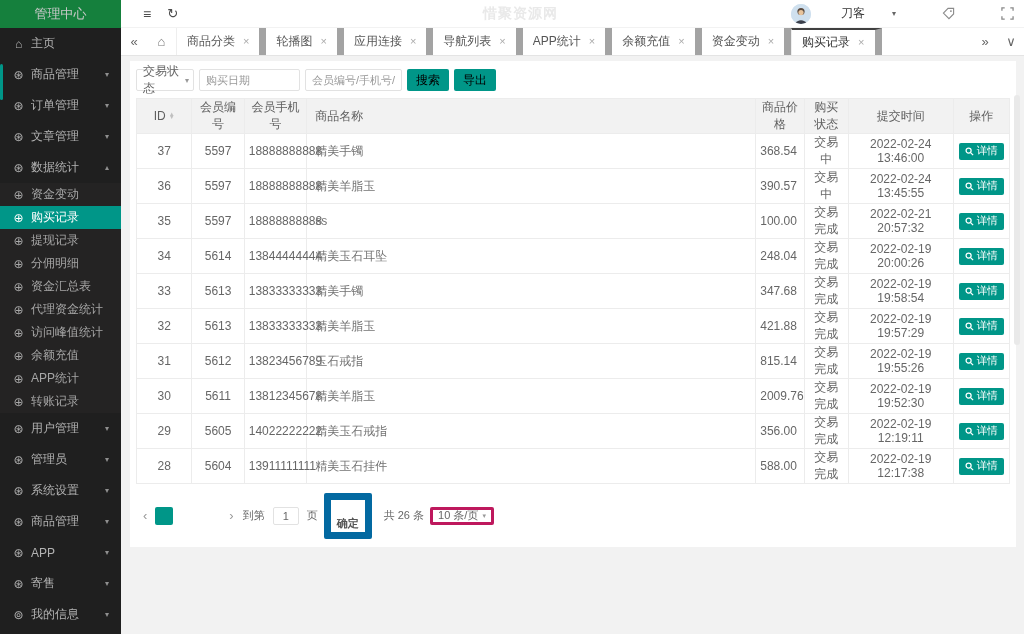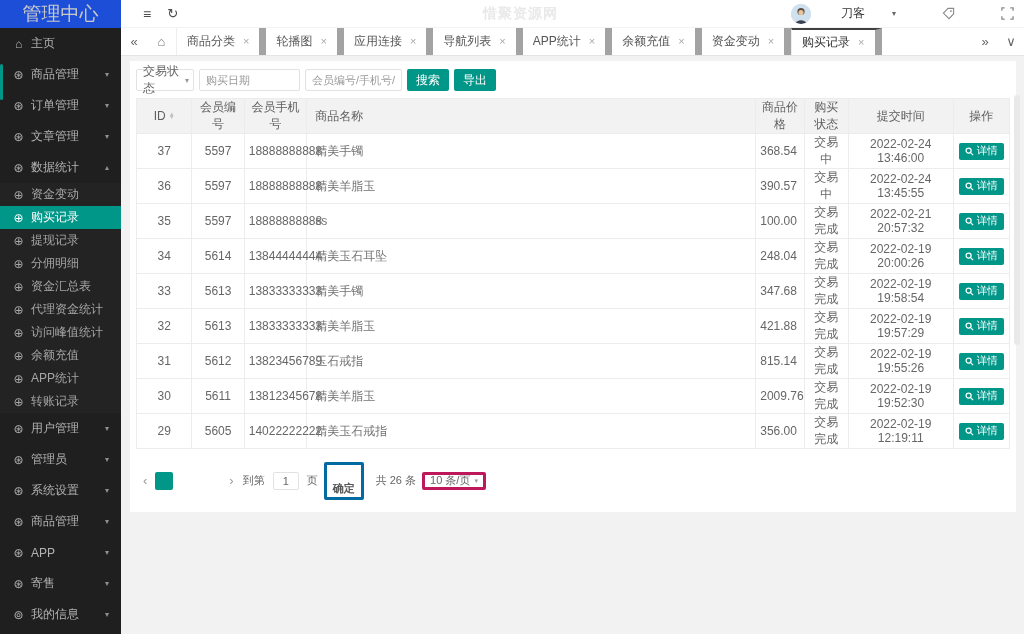"管理中心" .side-header { background: #1d4ed8 -> #15803d; font-size: 19px -> 13px }
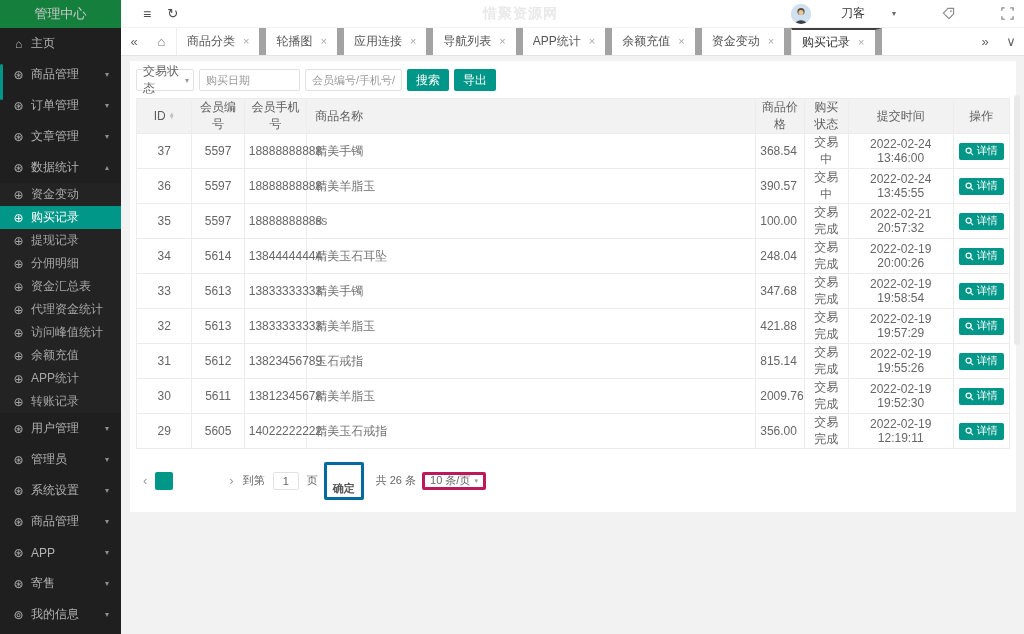"搜索" .btn-teal { color: #ffffff -> #000000 }
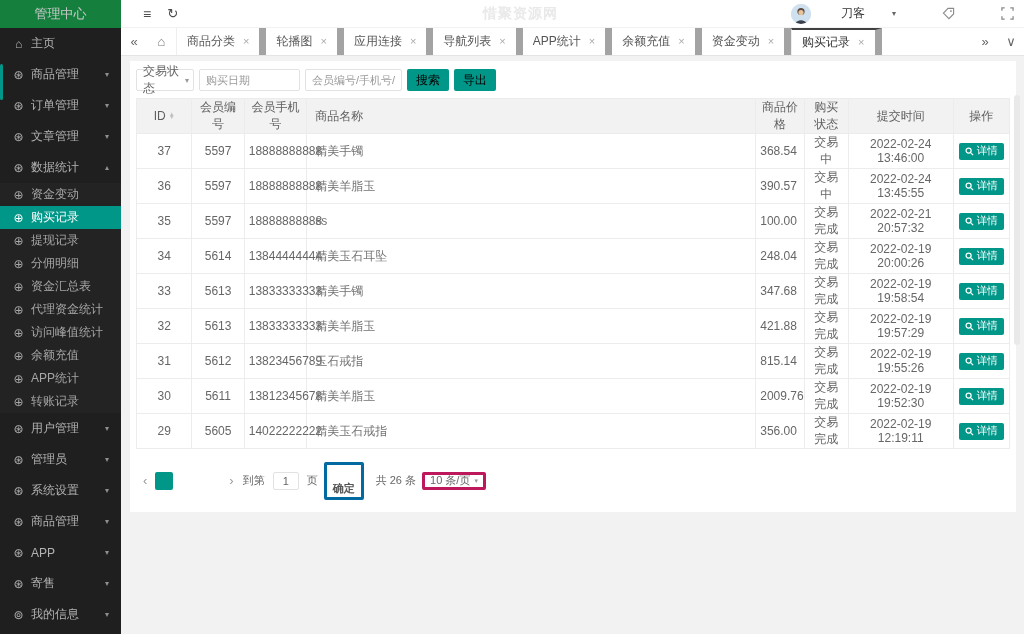"28" tr { html: none -> <tr> <td>28</td> <td>5604</td> <td>13911111111</td> <td>精美玉石挂件</td> <td>588.00</td> <td>交易完成</td> <td>2022-02-19 12:17:38</td> <td> <button> <span> <svg> <circle></circle> <path></path> </svg> </span> <span>详情</span> </button> </td> </tr> }
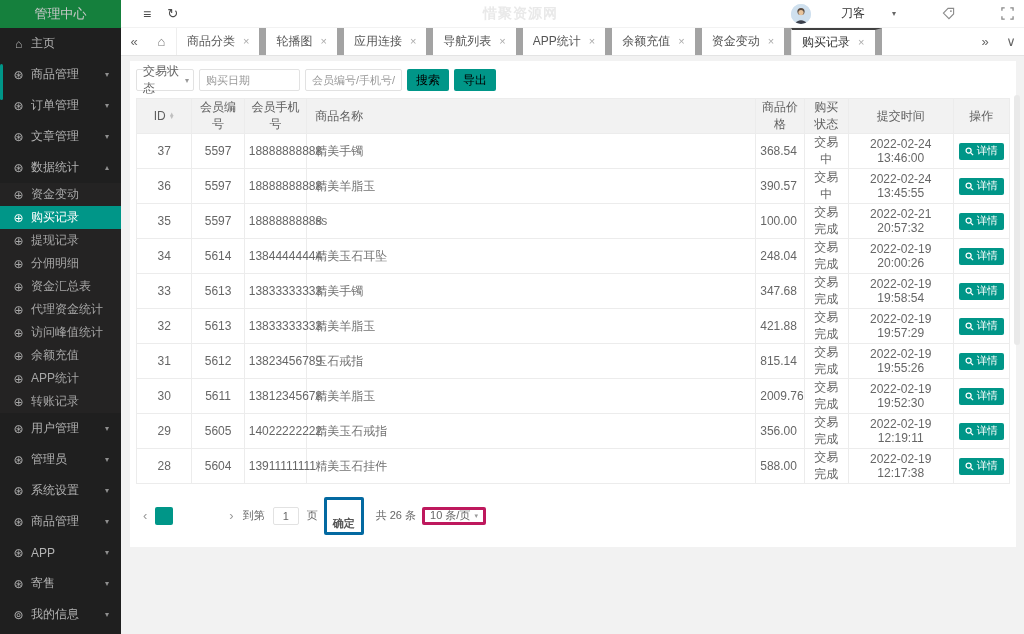"确定" .pg-confirm { border: 3px solid #0369a1 -> 7px solid #0369a1 }
